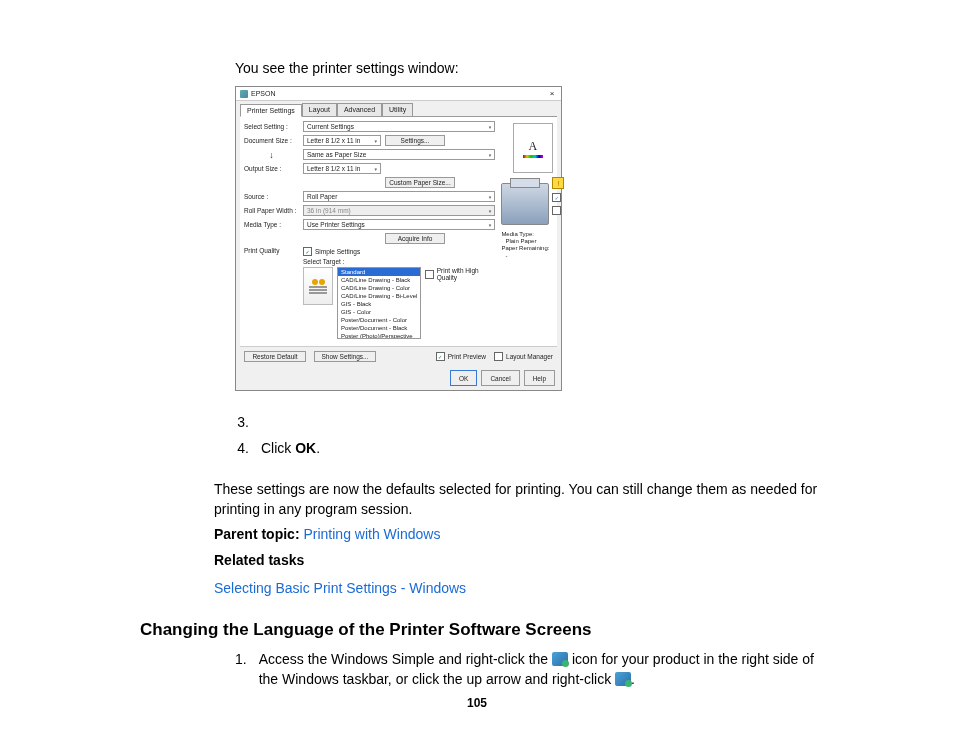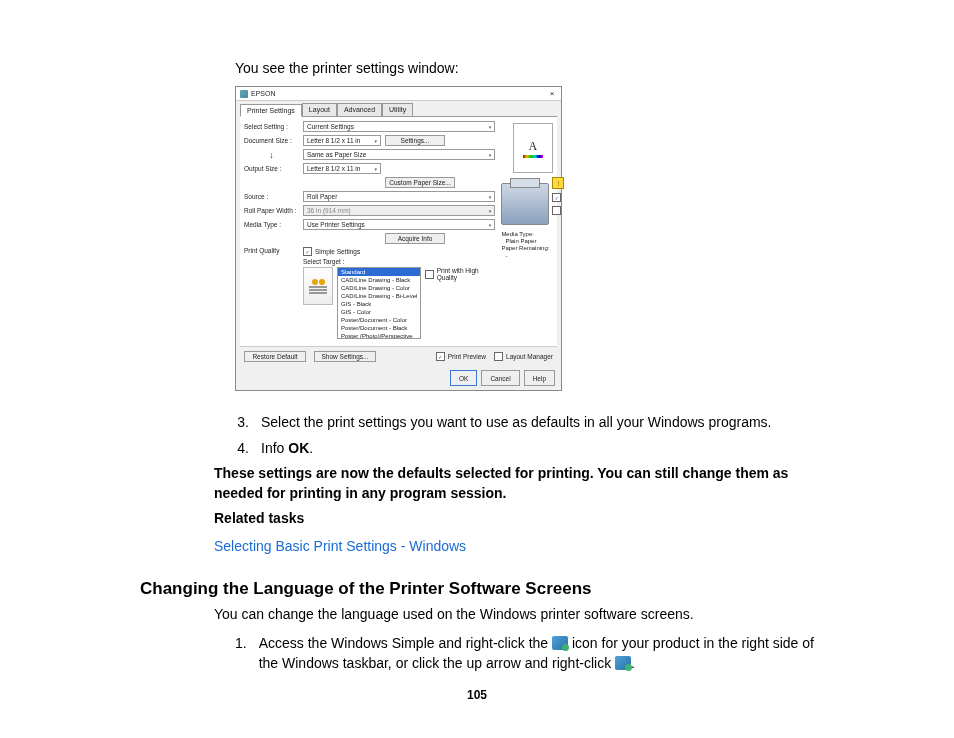"Select the print settings you" div { html: <div>Select the print settings you want to use as defaults in all your Windows programs.</div> -> none }
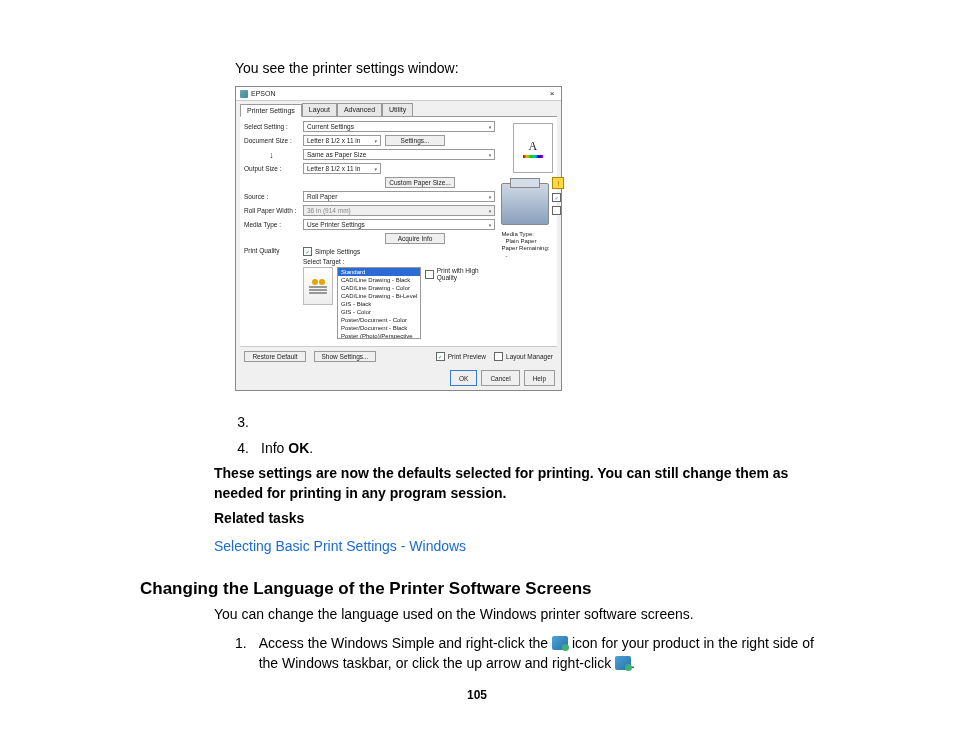"Info" span { text: Info -> Click }
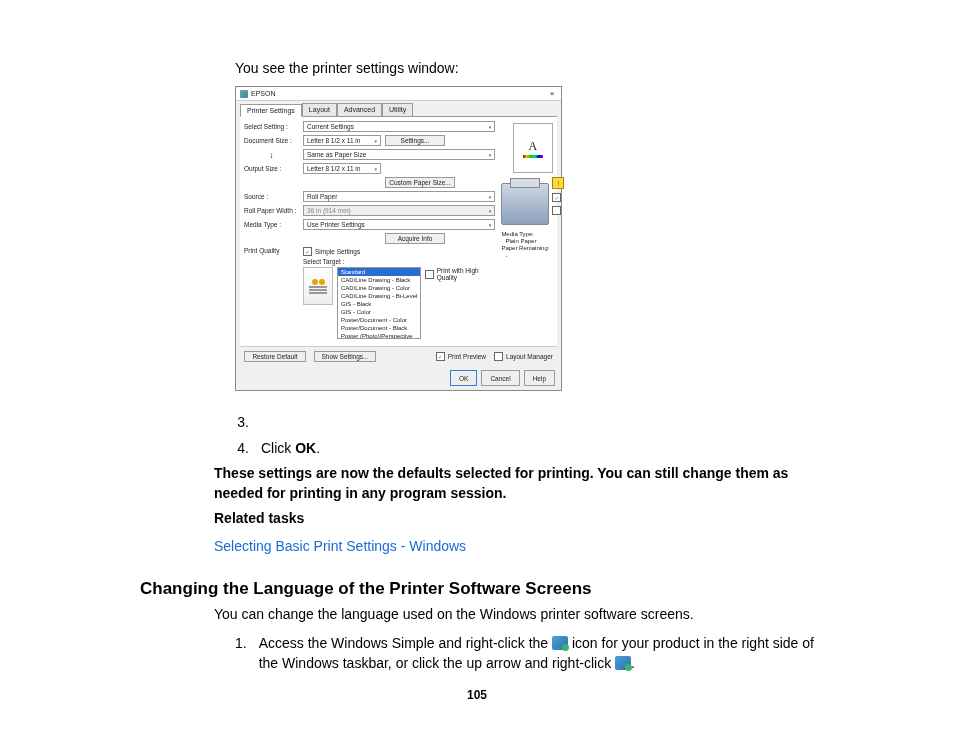"These settings are now the" .plain-para { font-weight: bold -> none; margin: 6px 0 6px 94px -> 22px 0 6px 94px }
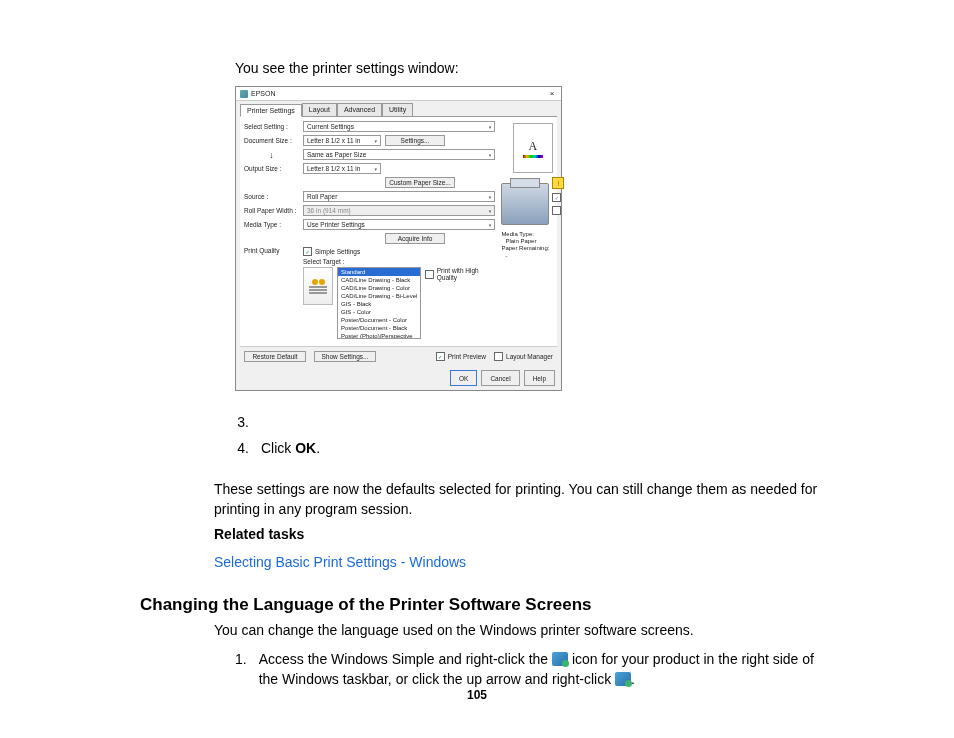"Parent topic: Printing with Windows" div.indent-para { html: none -> <div> <span>Parent topic:</span> <span> </span> <span>Printing with Windows</span> </div> }
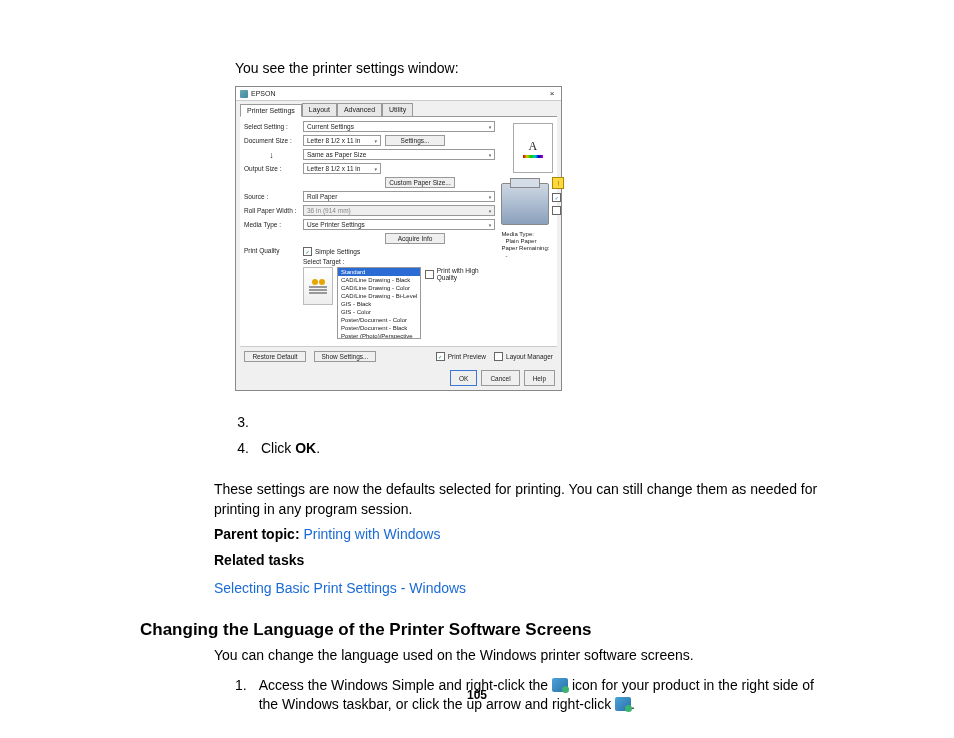"You can change the language" div.indent-para { html: <div>You can change the language used on the Windows printer software screens.</div> -> none }
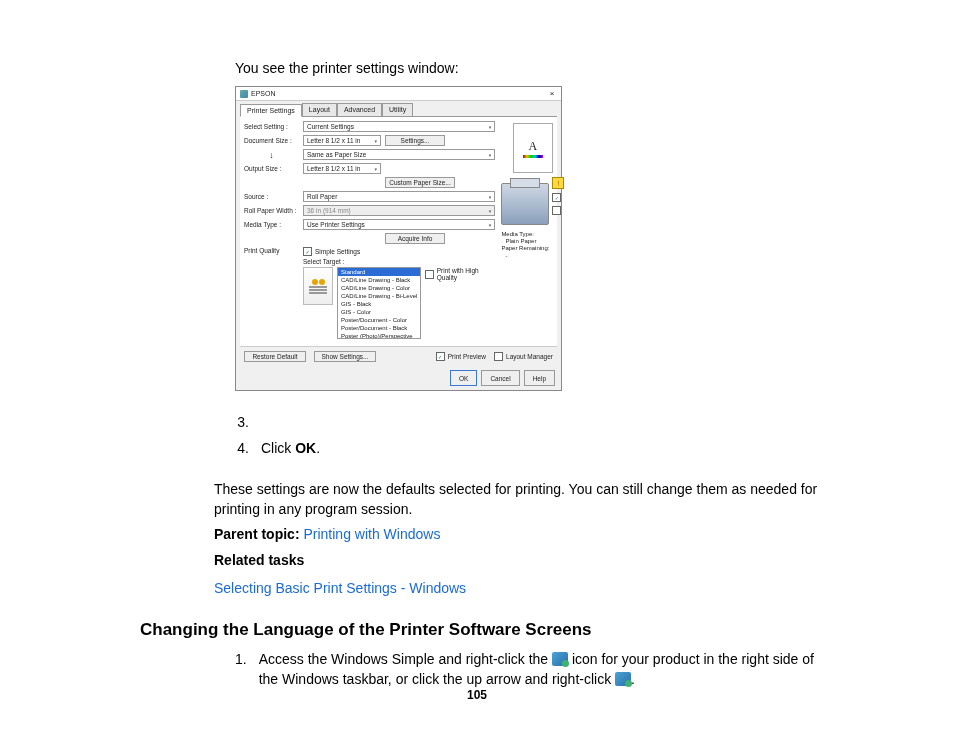"105" .page-number { bottom: 36px -> 28px }
